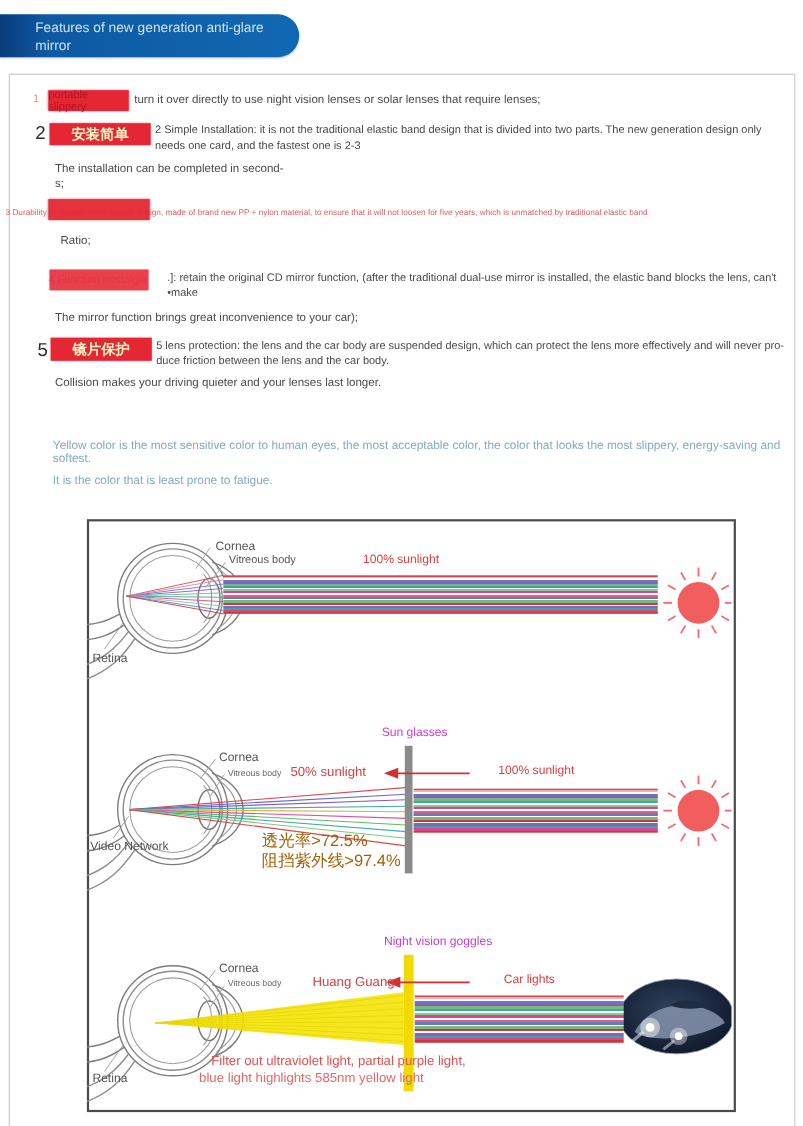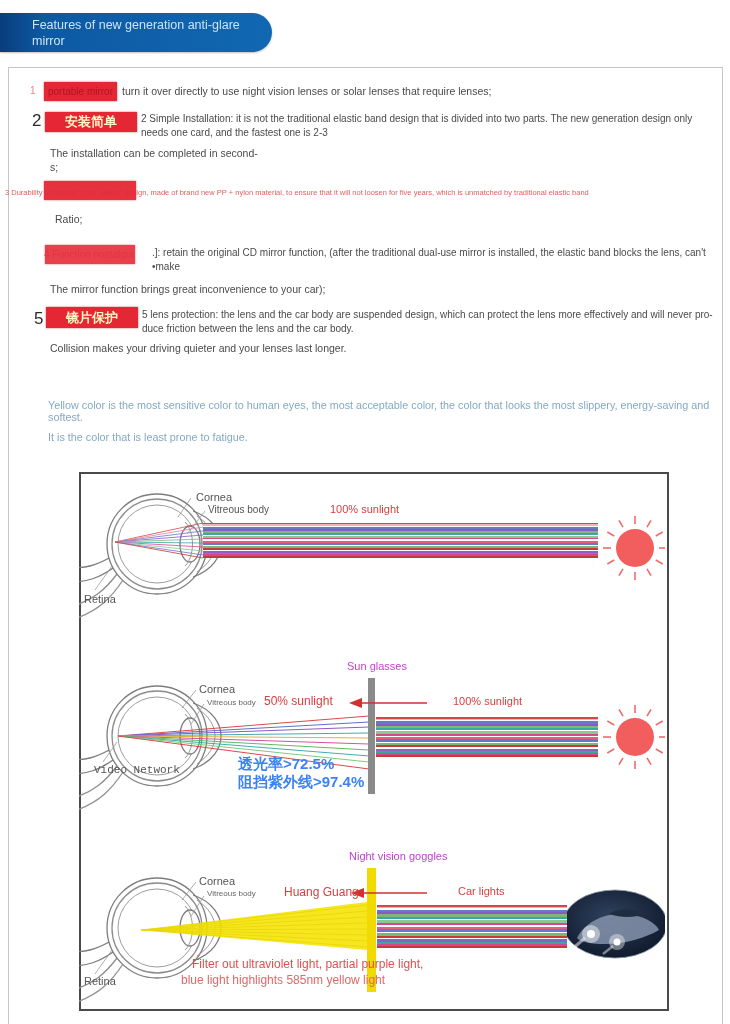"portable mirror" div.abs { text: mirror -> slippery }
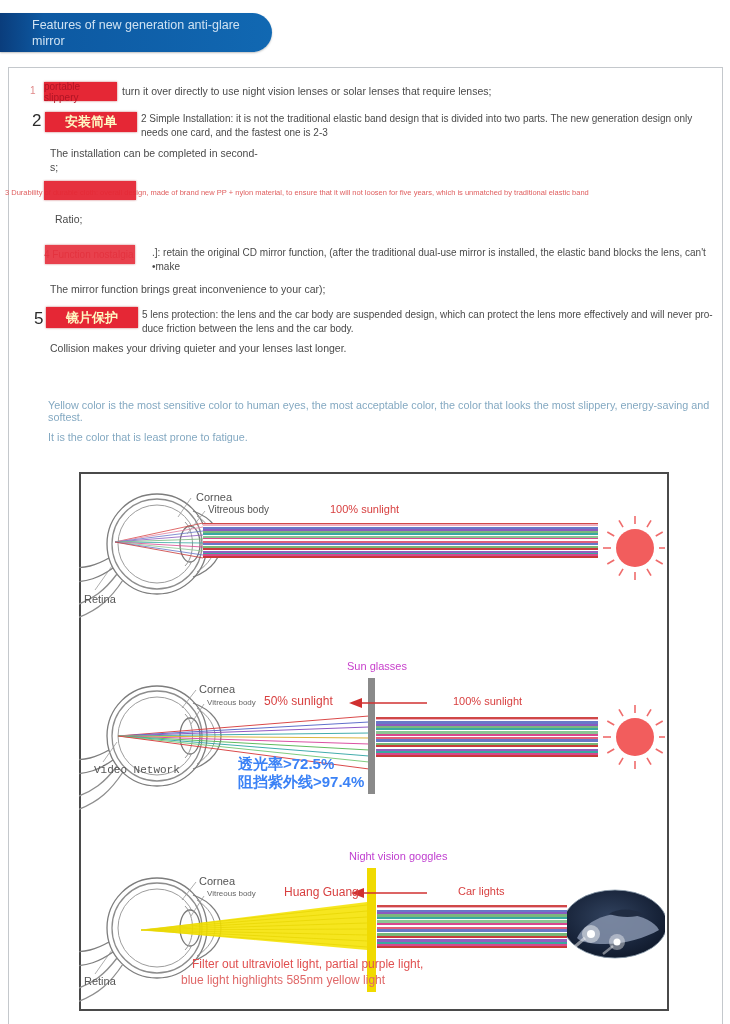"Video Network" div.dlabel { font-family: Liberation Mono, monospace -> none; left: 94px -> 82px }
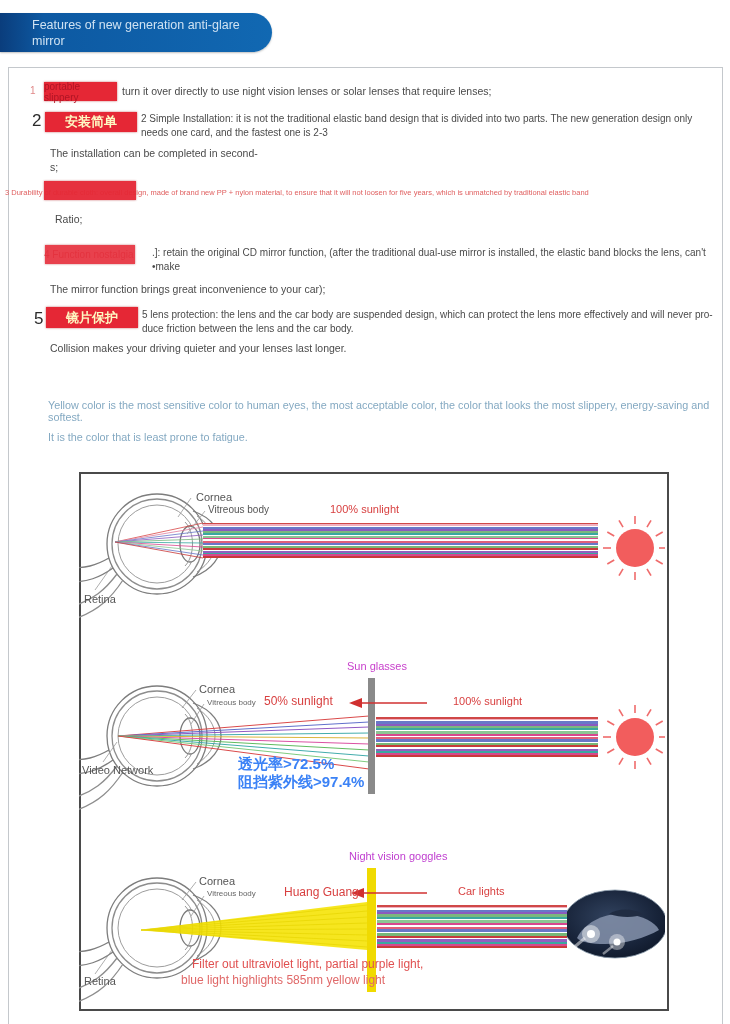"透光率>72.5%" .stat-red { color: #3b82f6 -> #a16207; font-weight: bold -> normal }
